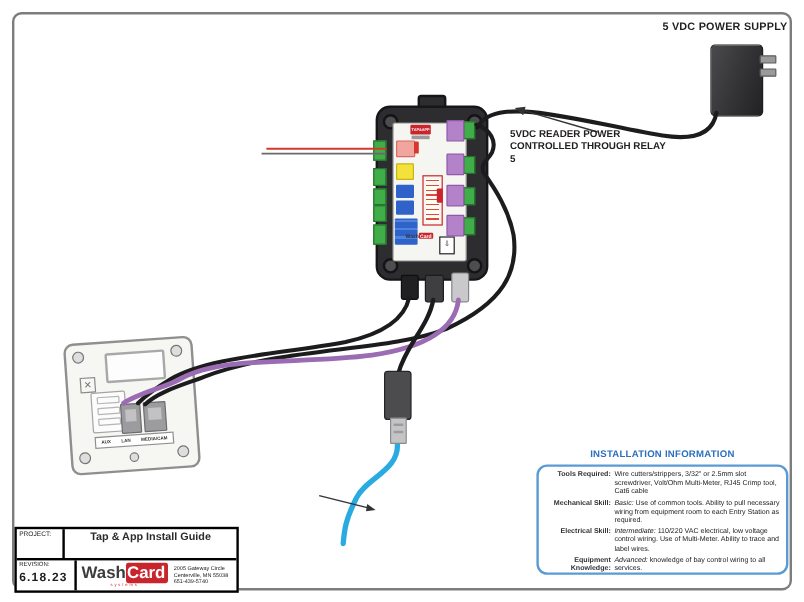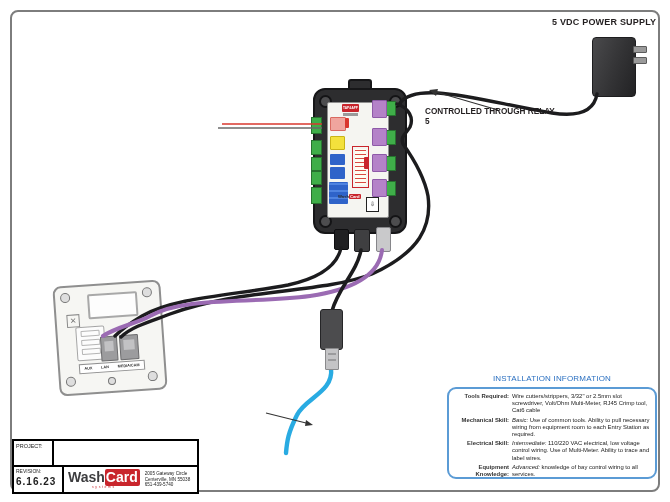"5VDC READER POWER" div { html: none -> <div>5VDC READER POWER</div> }
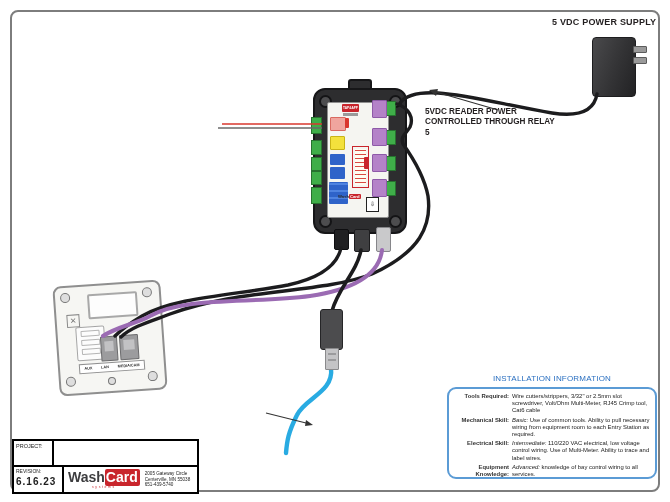"INSTALLATION INFORMATION" .ii-head { font-weight: normal -> bold }
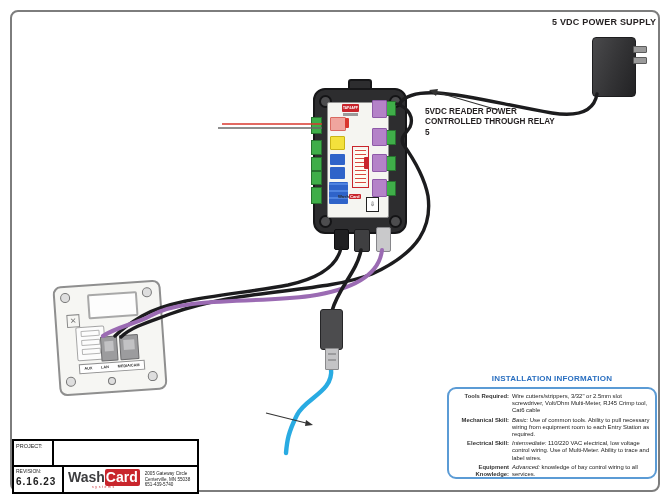"Tap & App Install Guide" div { html: none -> <div>Tap &amp; App Install Guide</div> }
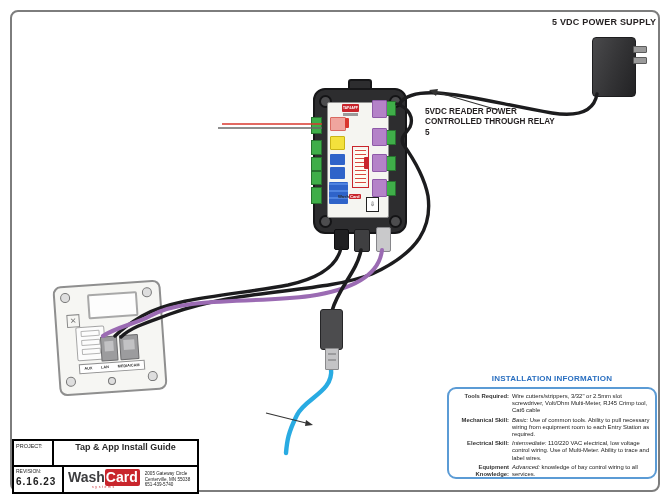"6.16.23" div.val { text: 6.16.23 -> 6.18.23 }
